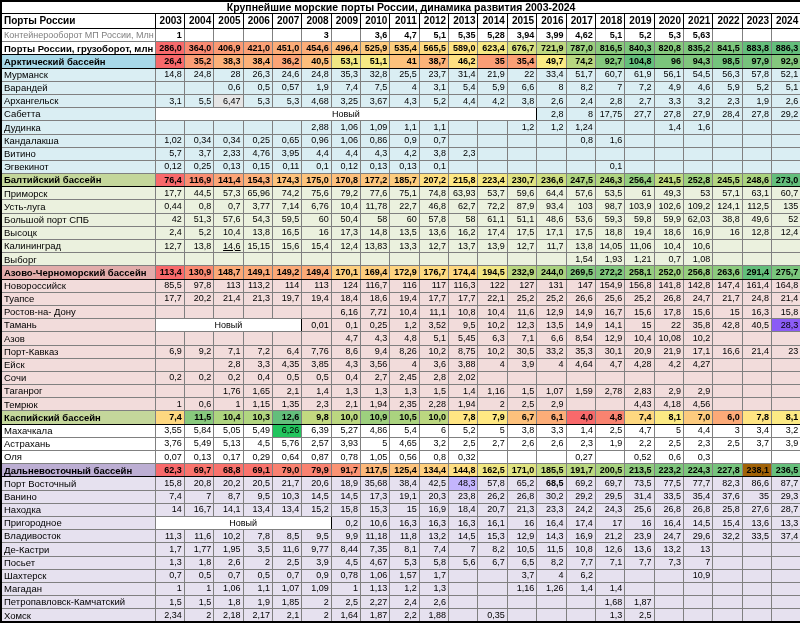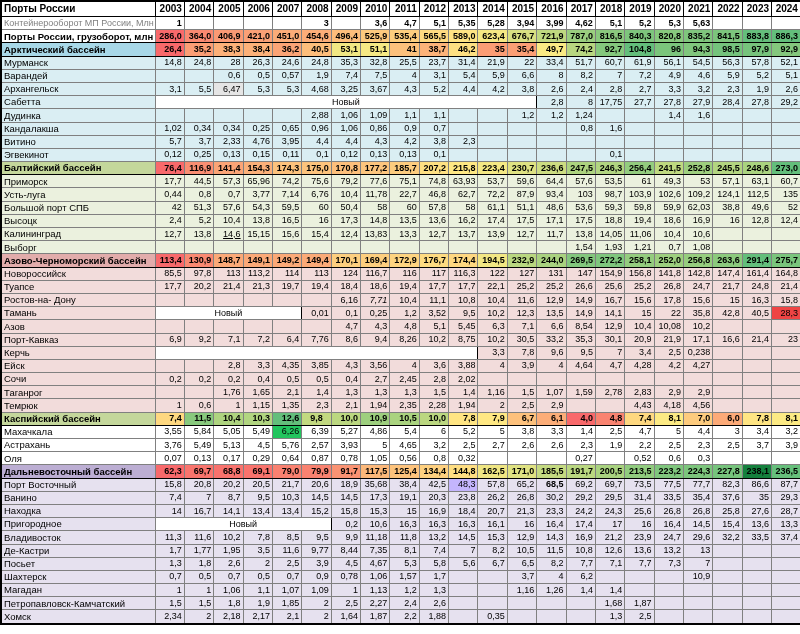"Крупнейшие морские порты России," tr.r-title { html: none -> <tr> <td>Крупнейшие морские порты России, динамика развития 2003-2024</td> </tr> }
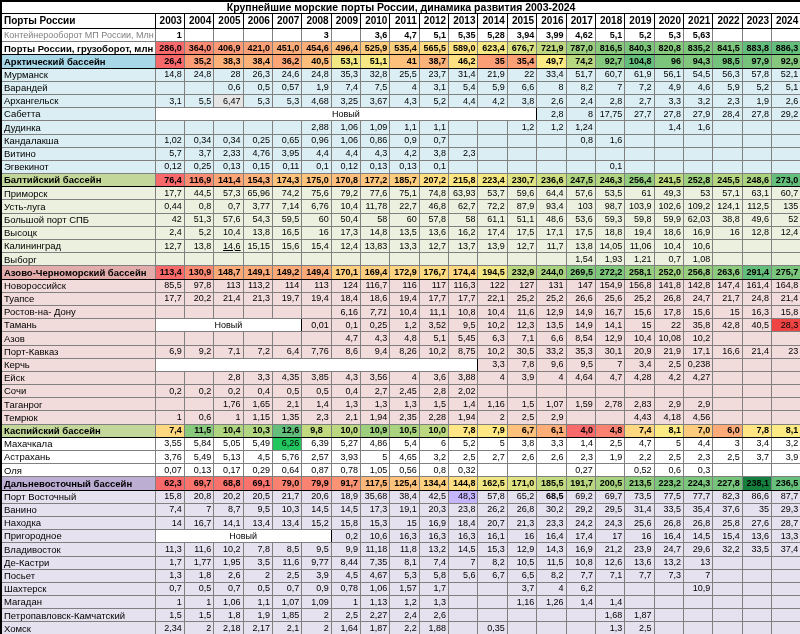"28,3" td.num { background: #ef4444 -> #8b5cf6 }
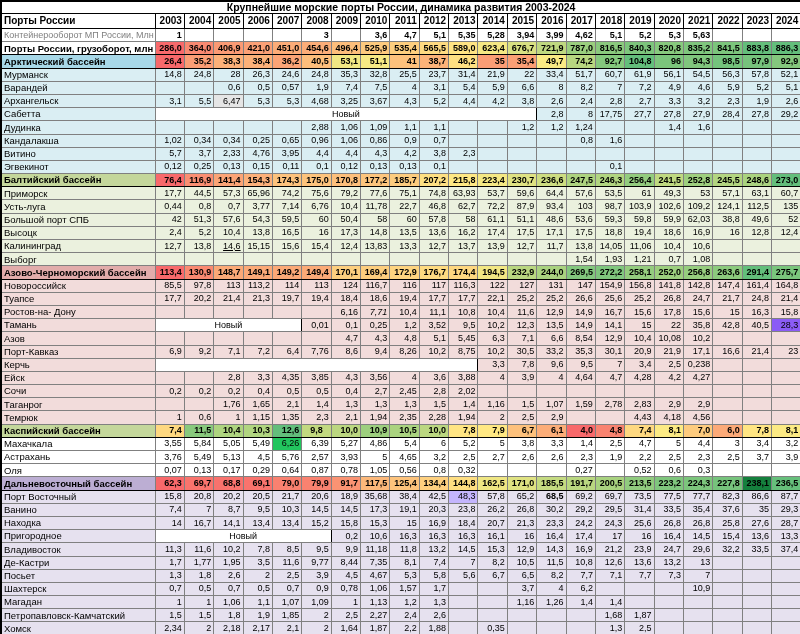"Керчь" tr.r-port { html: <tr> <td>Керчь</td> <td></td> <td>3,3</td> <td>7,8</td> <td>9,6</td> <td>9,5</td> <td>7</td> <td>3,4</td> <td>2,5</td> <td>0,238</td> <td></td> <td></td> <td></td> </tr> -> none }
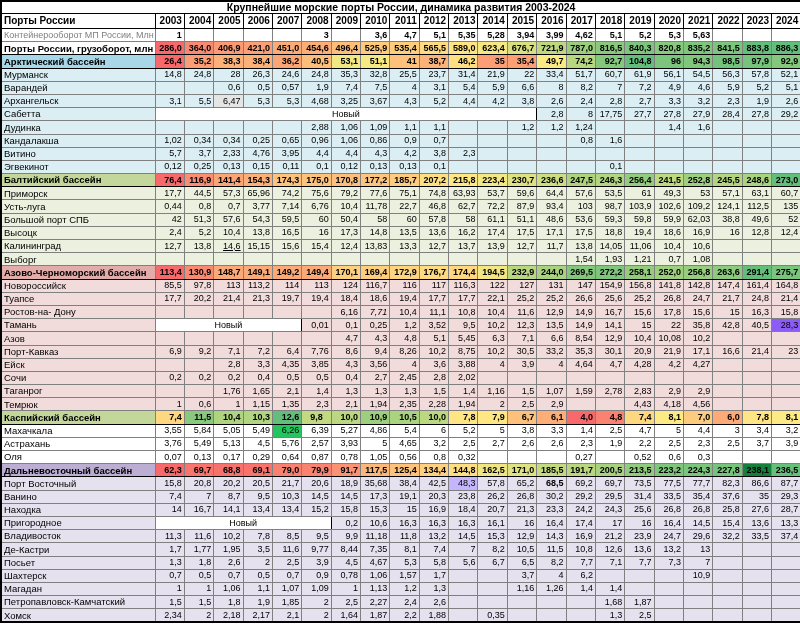"9,8" td.num { text-align: center -> none }
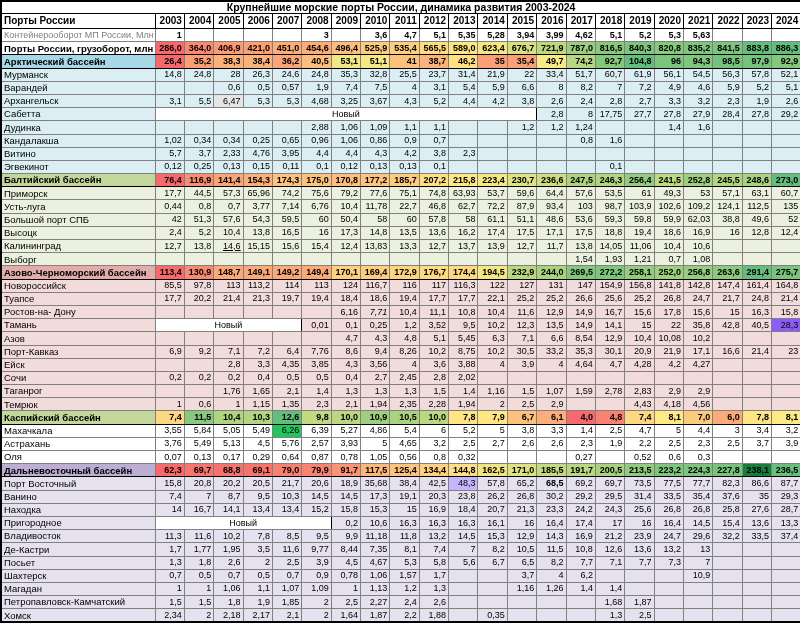"238,1" td.num { background: #15803d -> #a16207 }
